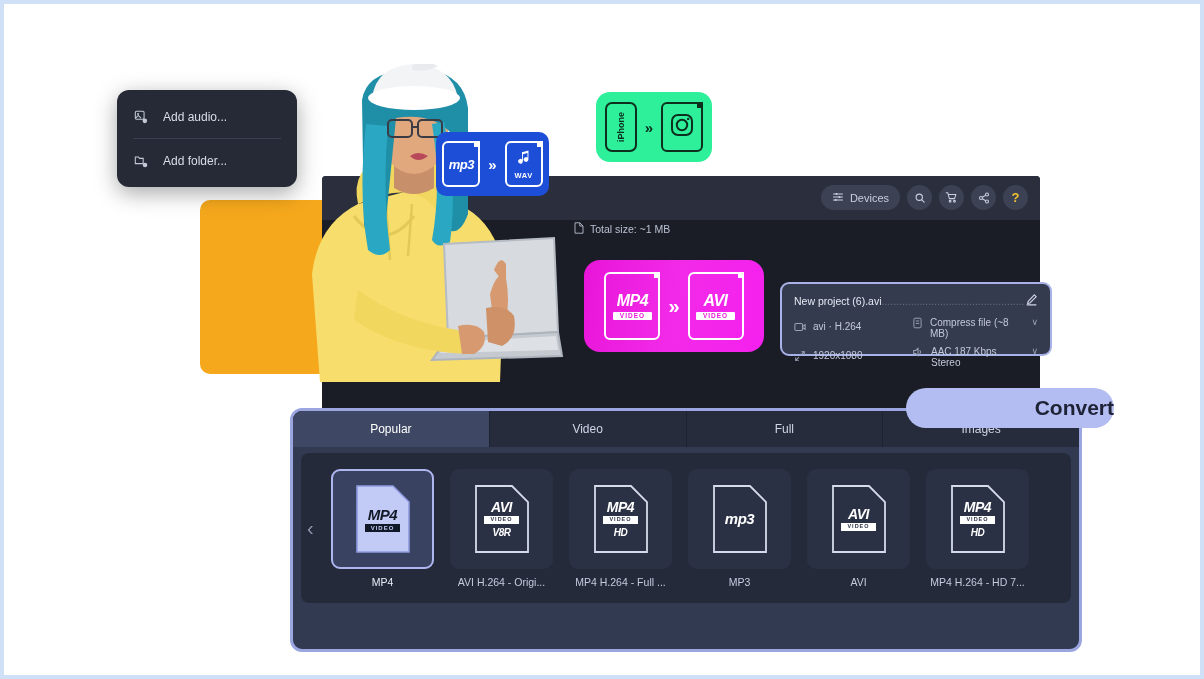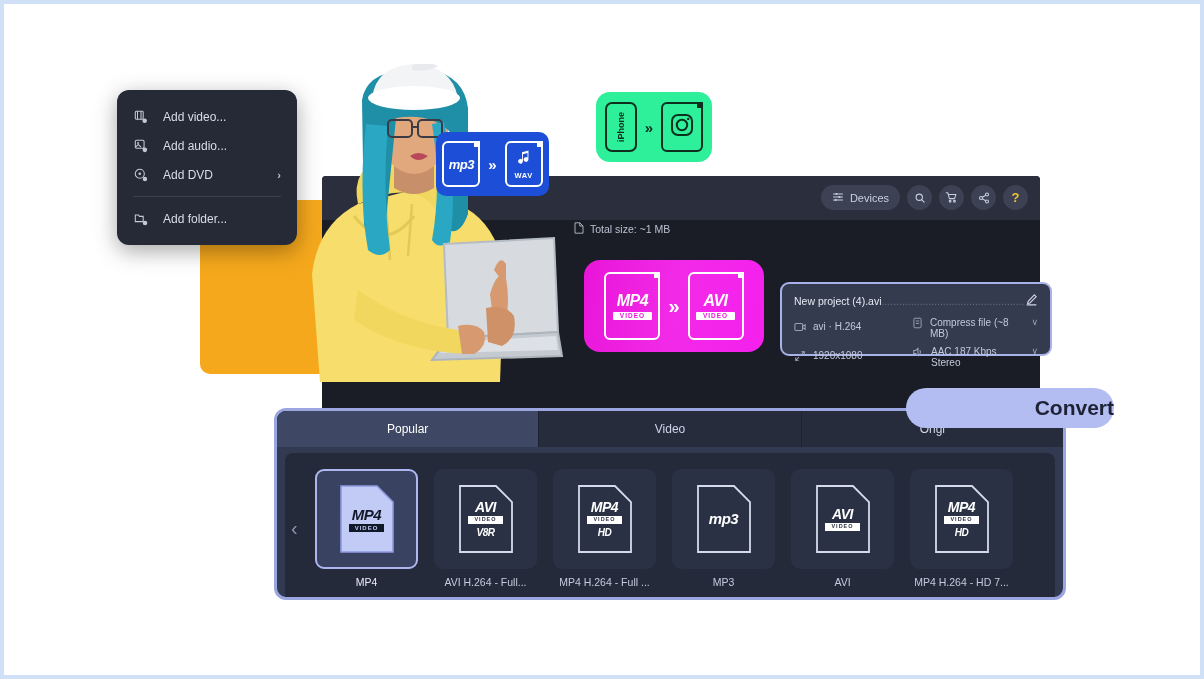"Add video..." div.ctx-item { html: <div> <span> <svg> <rect></rect> <line></line> <line></line> <circle></circle> </svg> </span> <span>Add video...</span> </div> -> none }
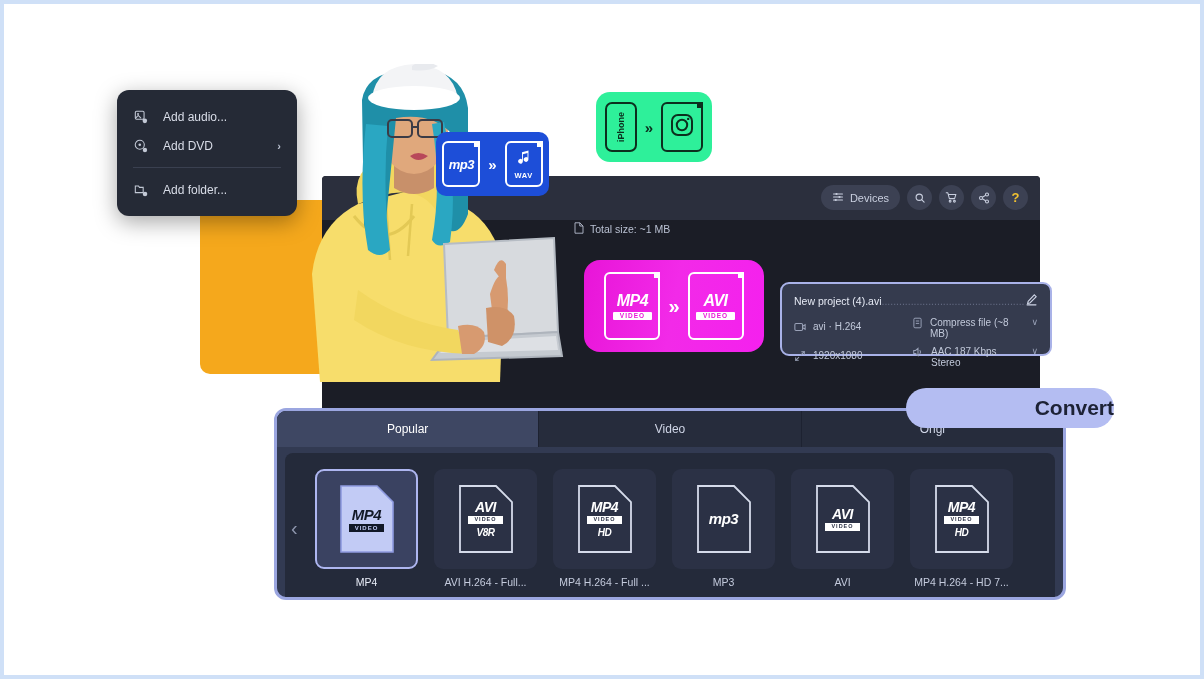"Add DVD" div.ctx-item { html: <div> <span> <svg> <circle></circle> <circle></circle> <circle></circle> </svg> </span> <span>Add DVD</span> <span>›</span> </div> -> none }
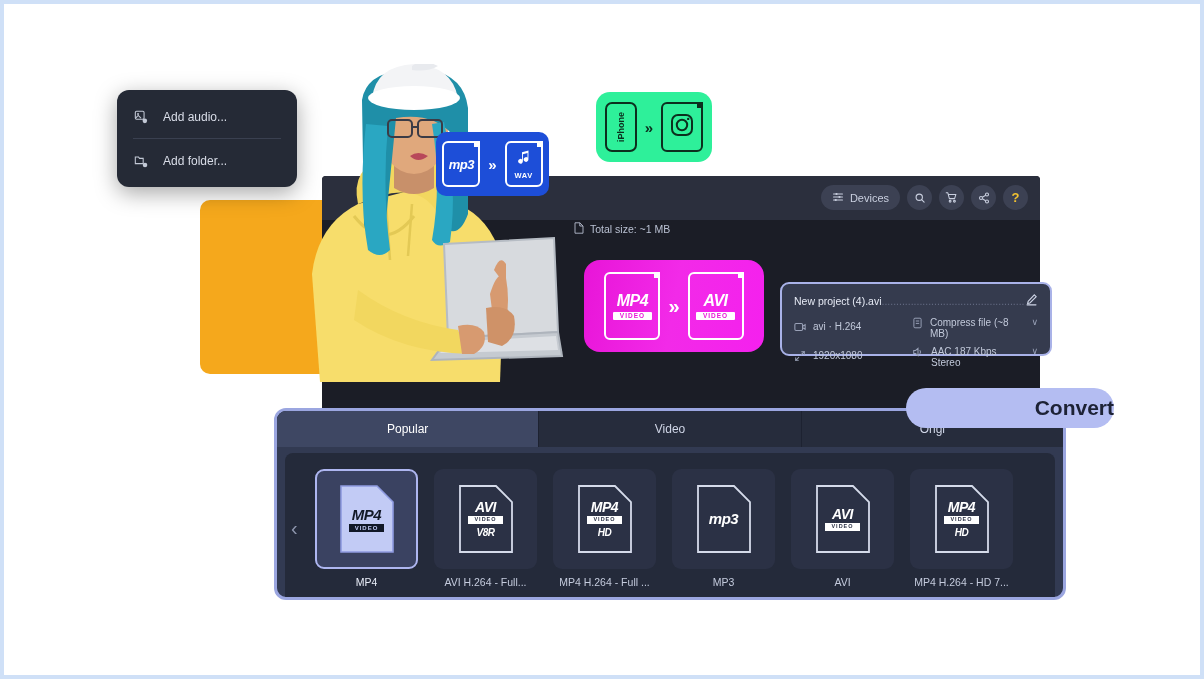"New project (4).avi" span { text: 4 -> 6 }
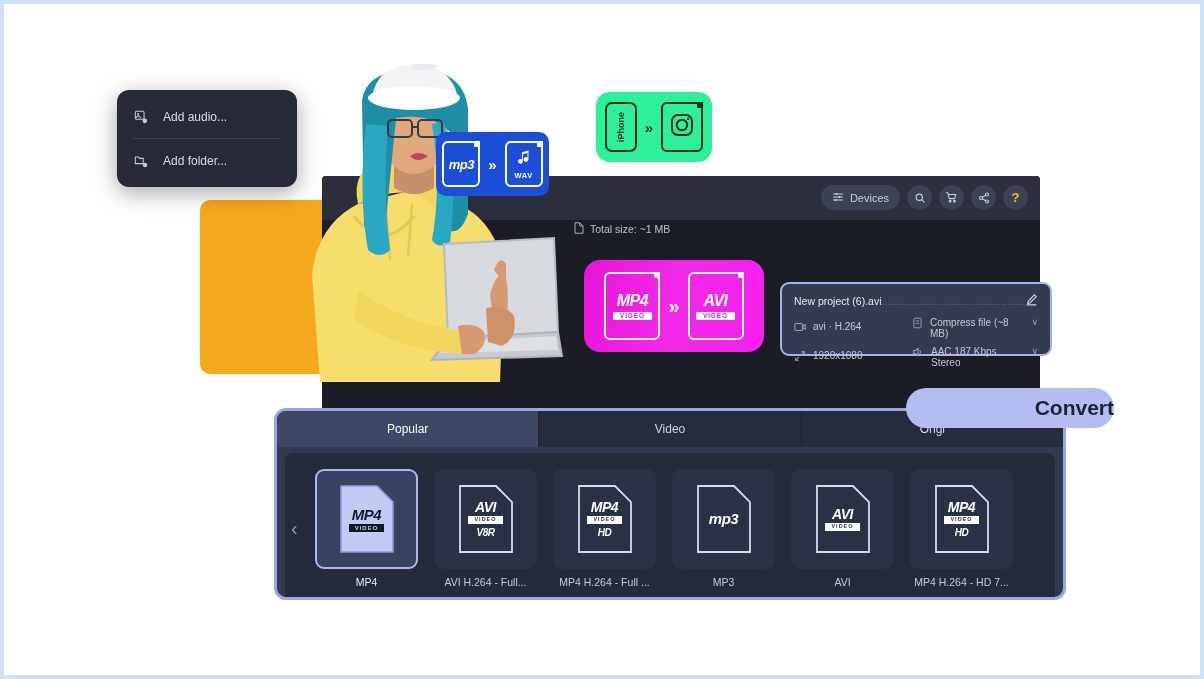"Popular" .formats-panel { height: 192px -> 244px; left: 270px -> 286px }
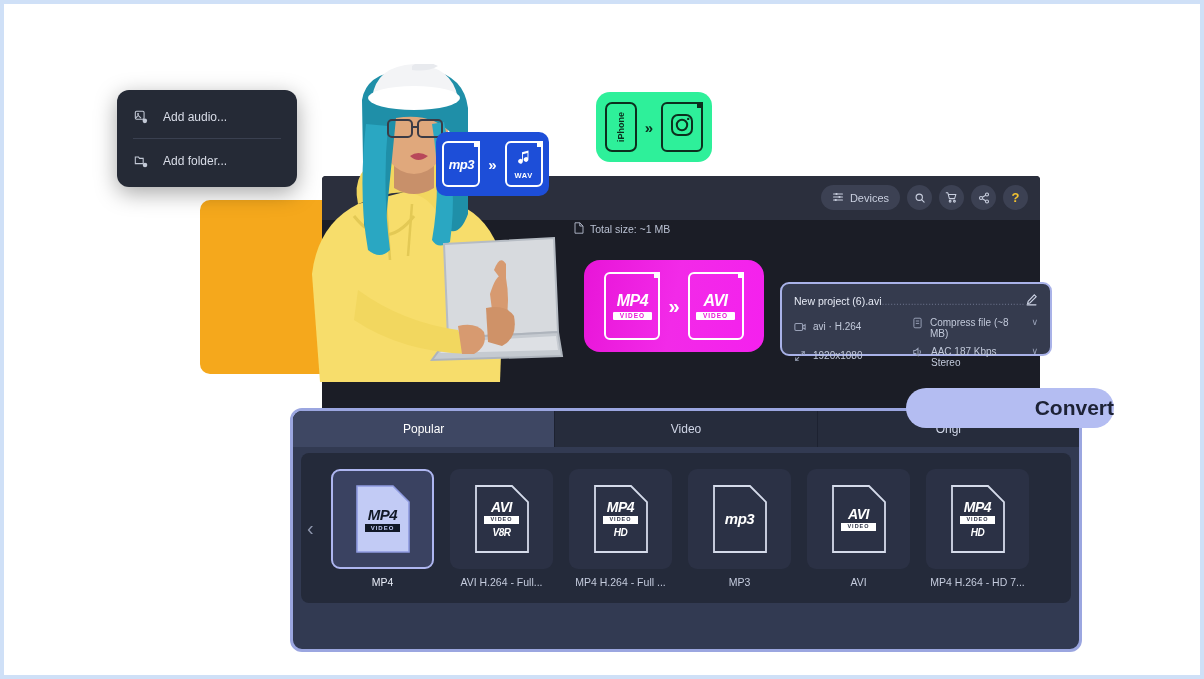"Origi" span { text: Origi -> Full }
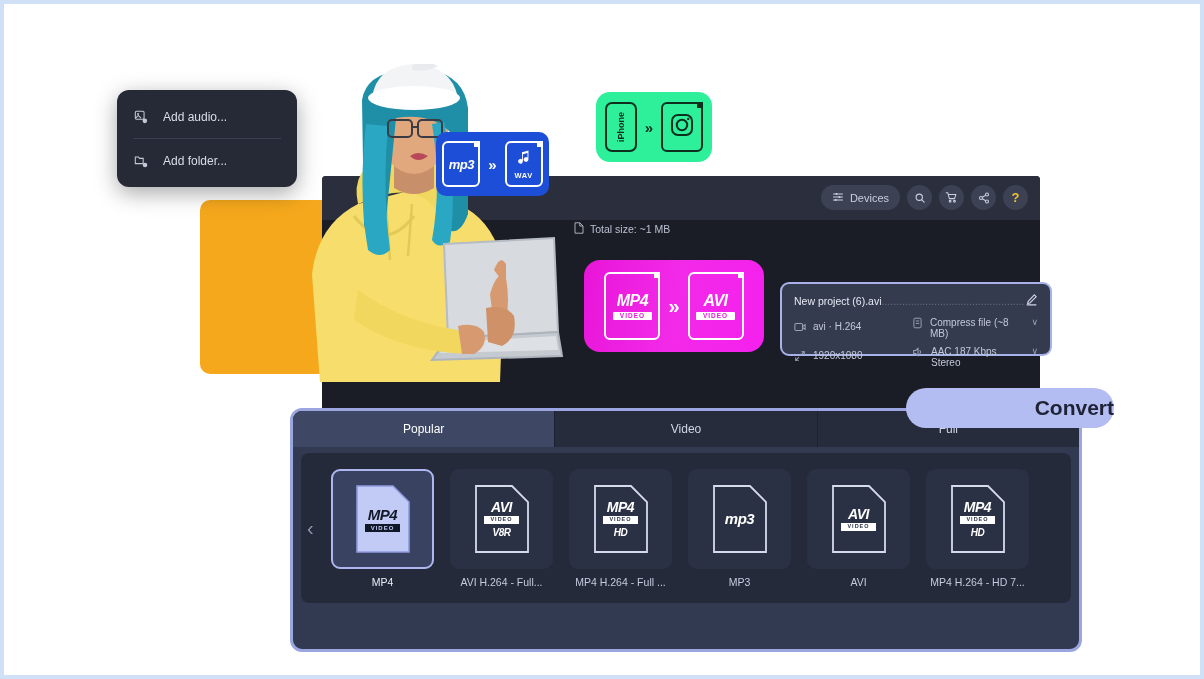"Images" div.tab { html: none -> <div> <span>Images</span> </div> }
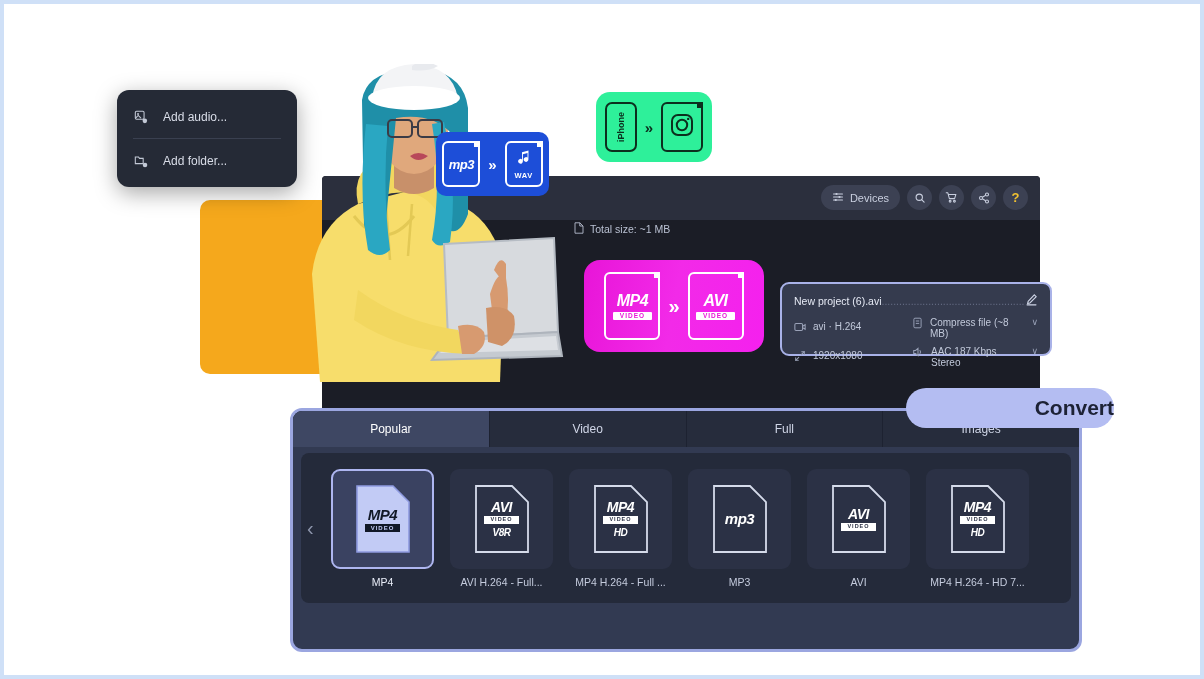"AVI H.264 - Full..." div.card-label { text: Full -> Origi }
